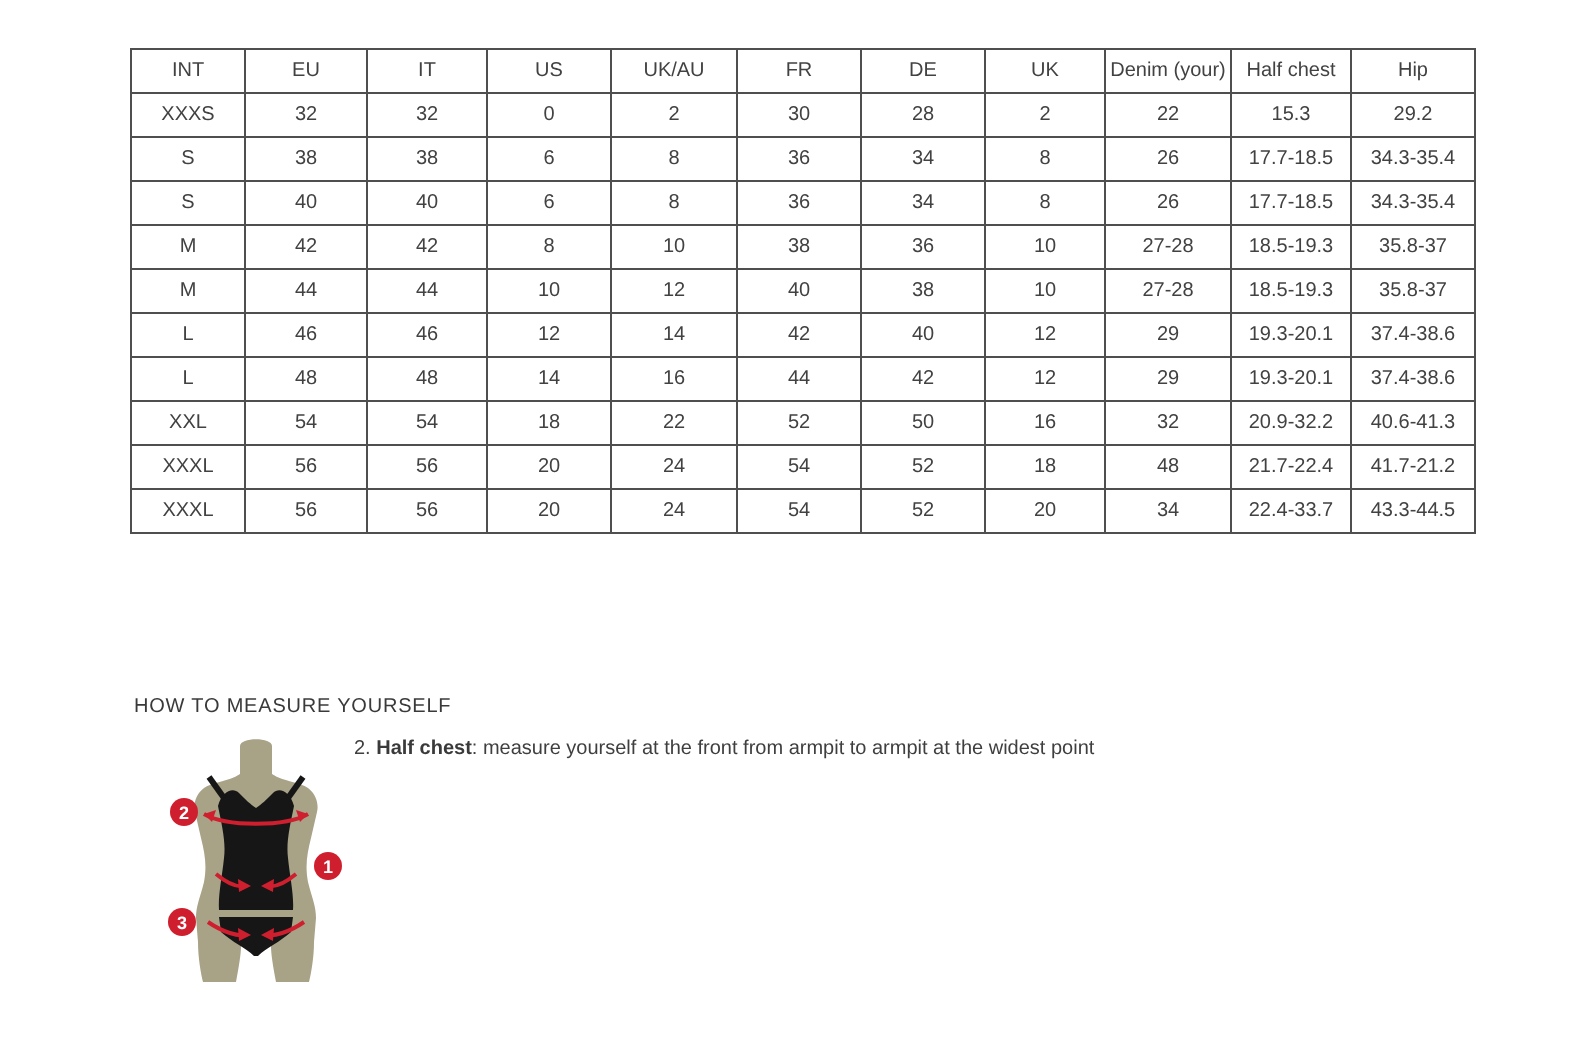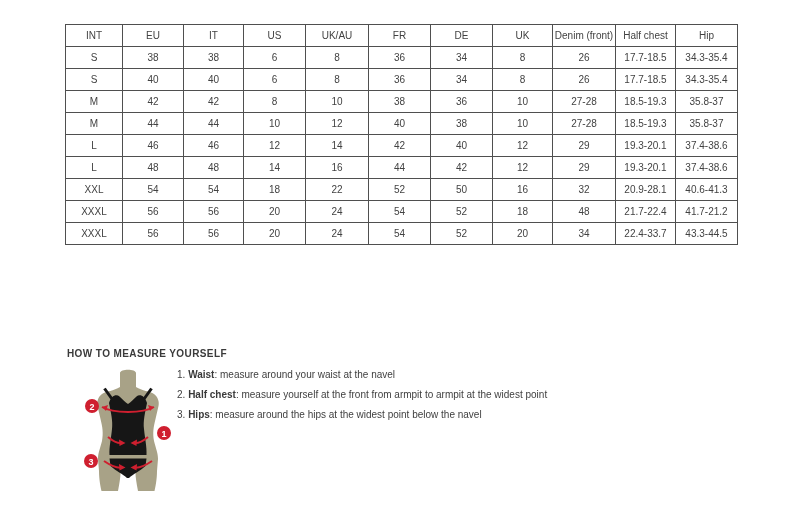"Denim (front)" th { text: front -> your }
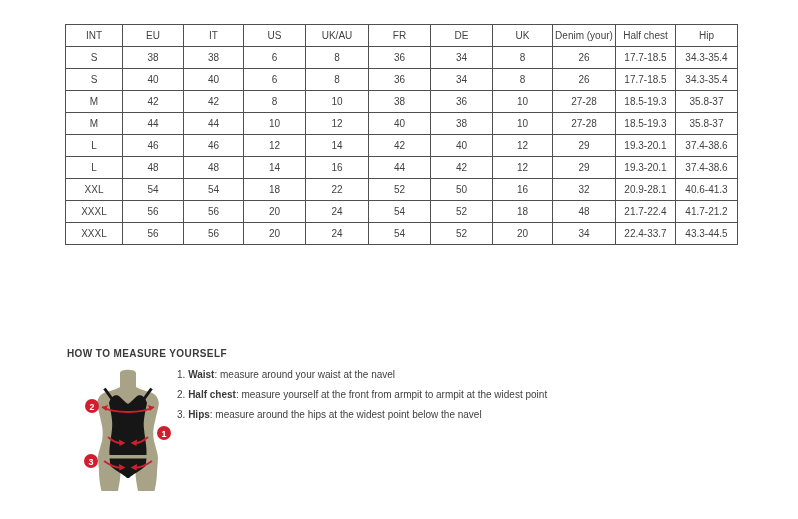"XXXS" tr { html: none -> <tr> <td>XXXS</td> <td>32</td> <td>32</td> <td>0</td> <td>2</td> <td>30</td> <td>28</td> <td>2</td> <td>22</td> <td>15.3</td> <td>29.2</td> </tr> }
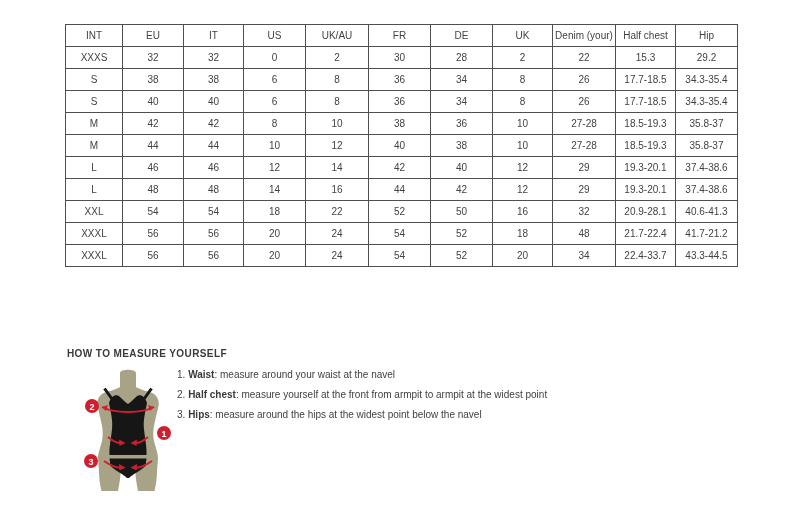"20.9-28.1" td { text: 20.9-28.1 -> 20.9-32.2 }
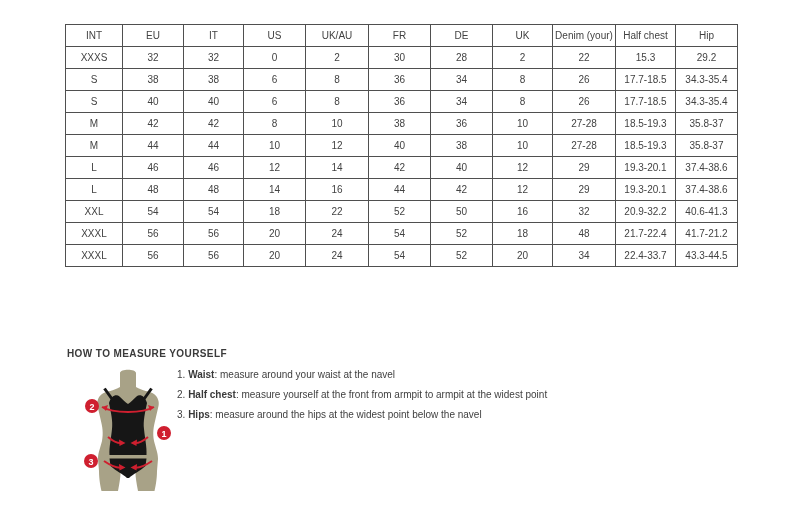"HOW TO MEASURE YOURSELF" .measure-title { font-weight: bold -> normal }
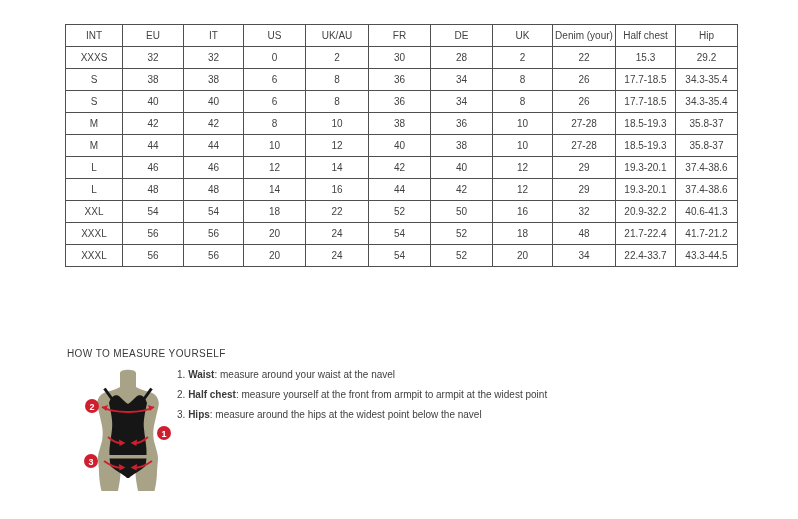"1. Waist: measure around your" div.item { html: <div> <span>1.</span> <b>Waist</b><span>: measure around your waist at the navel</span> </div> -> none }
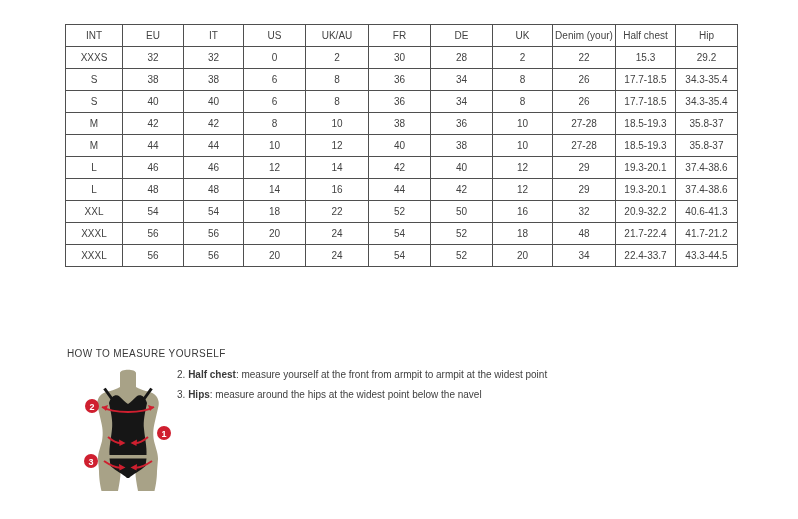"3. Hips: measure around the" div.item { html: <div> <span>3.</span> <b>Hips</b><span>: measure around the hips at the widest point below the navel</span> </div> -> none }
